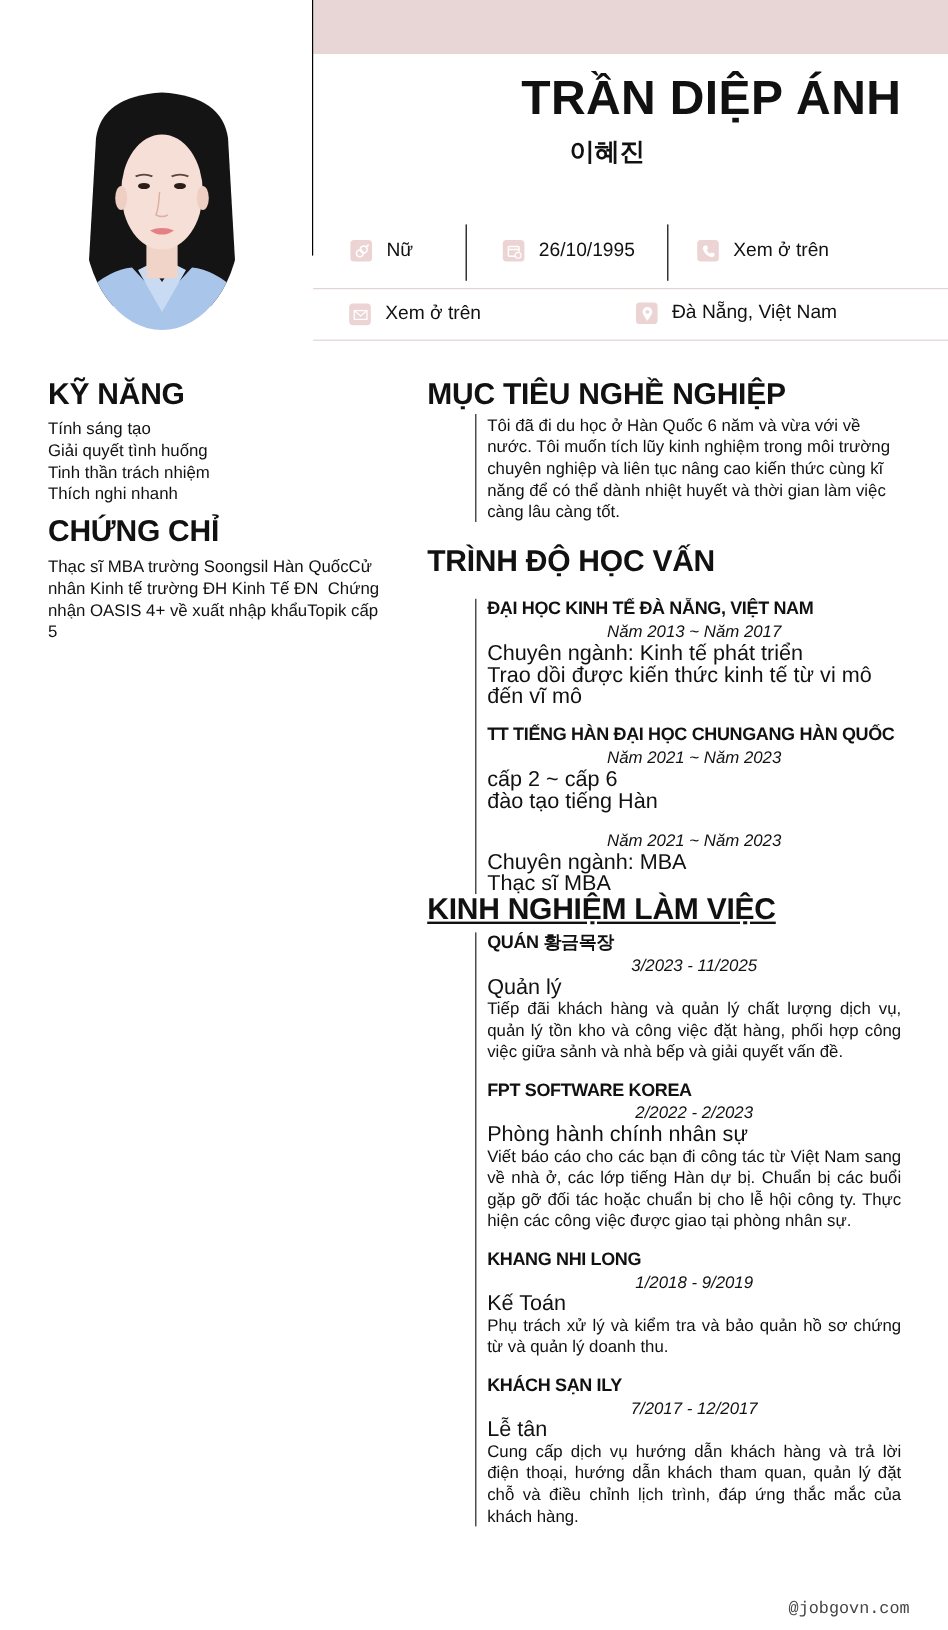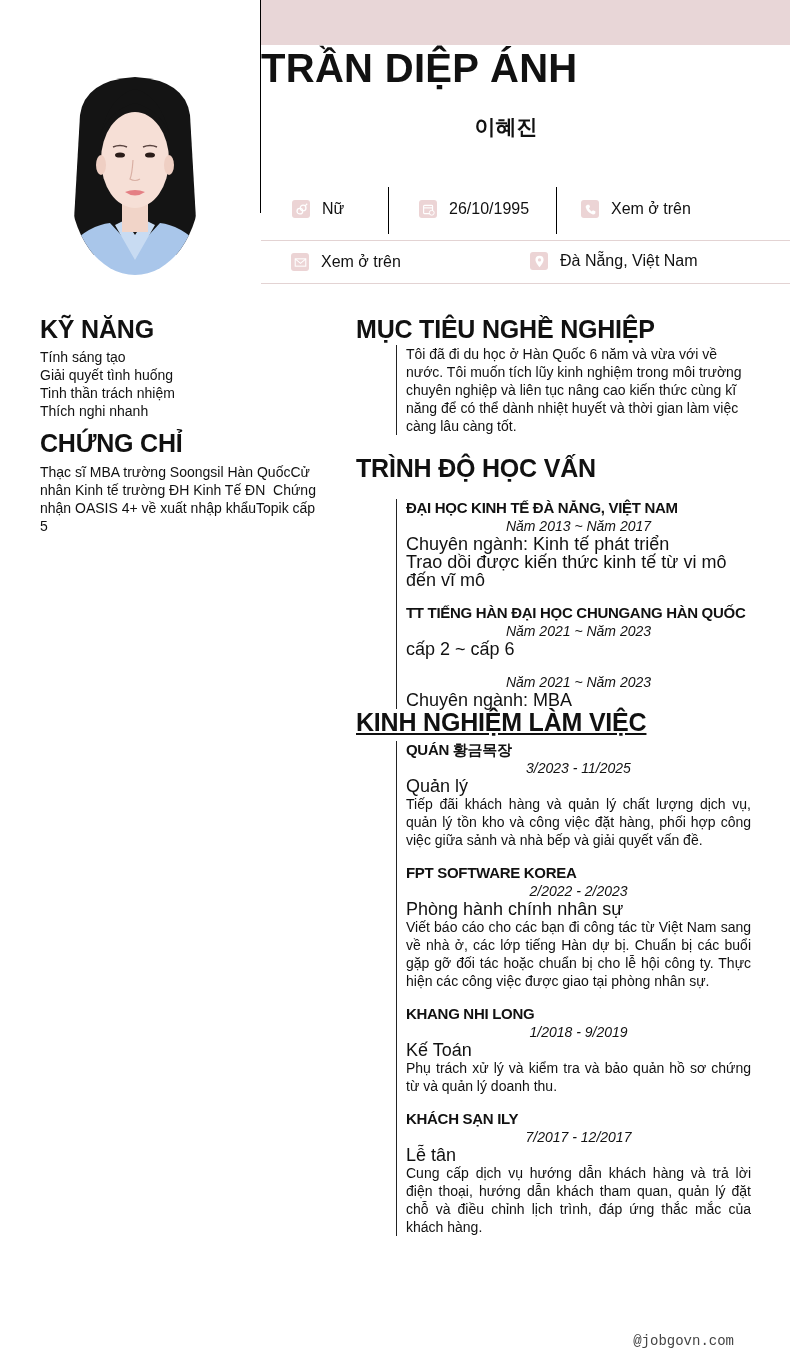"TRẦN DIỆP ÁNH" .name { text-align: left -> right; top: 44px -> 58px }
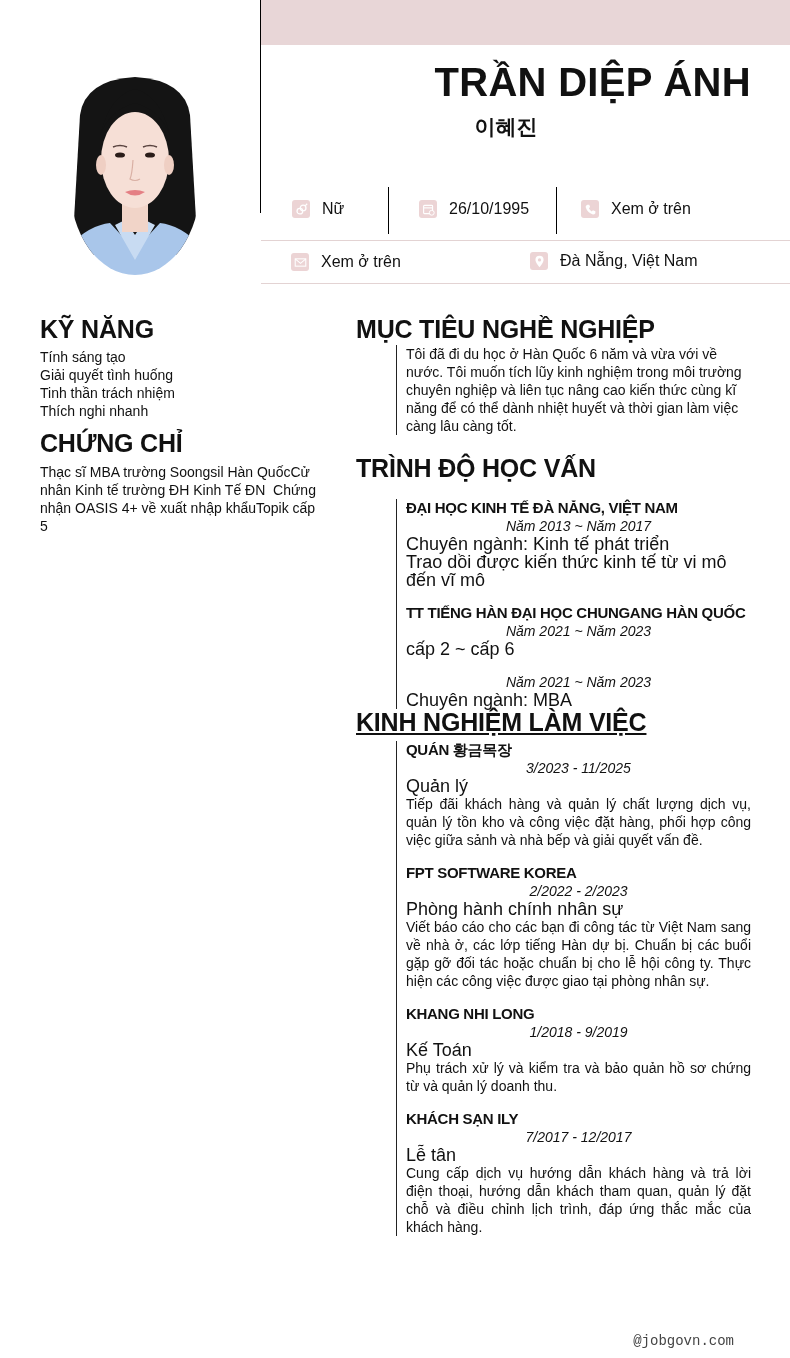"đào tạo tiếng Hàn" div.entry-line { html: none -> <div>đào tạo tiếng Hàn</div> }
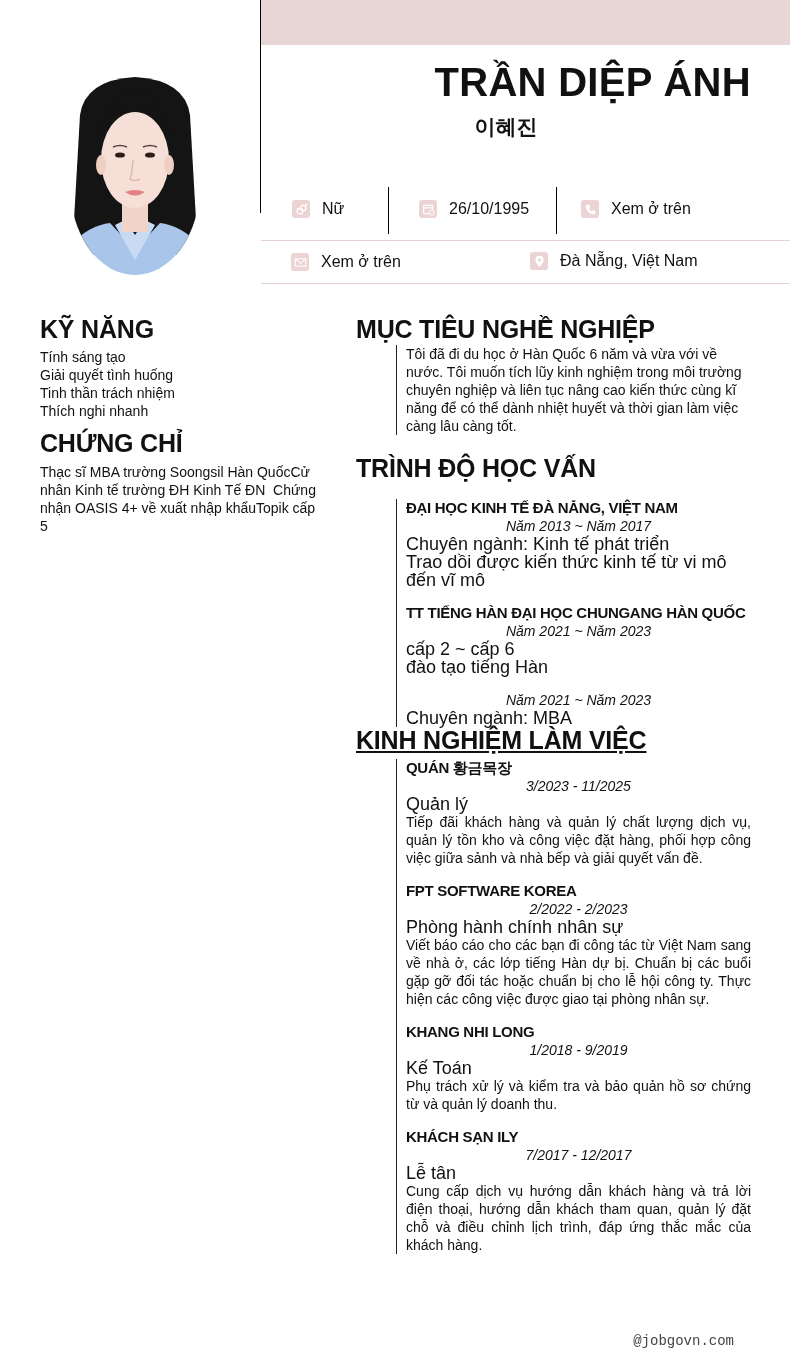"Thạc sĩ MBA" div.entry-line { html: none -> <div>Thạc sĩ MBA</div> }
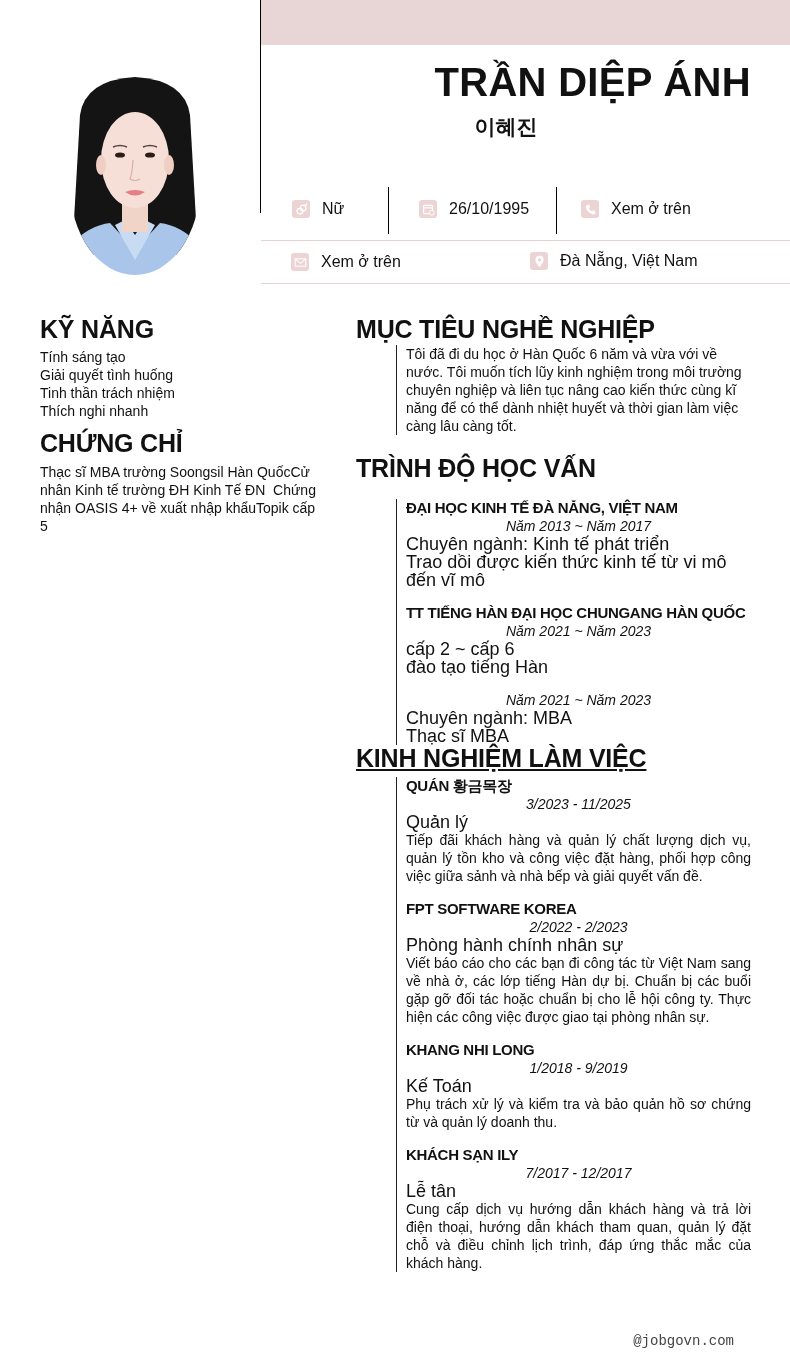"@jobgovn.com" .footer { right: 56px -> 32px }
